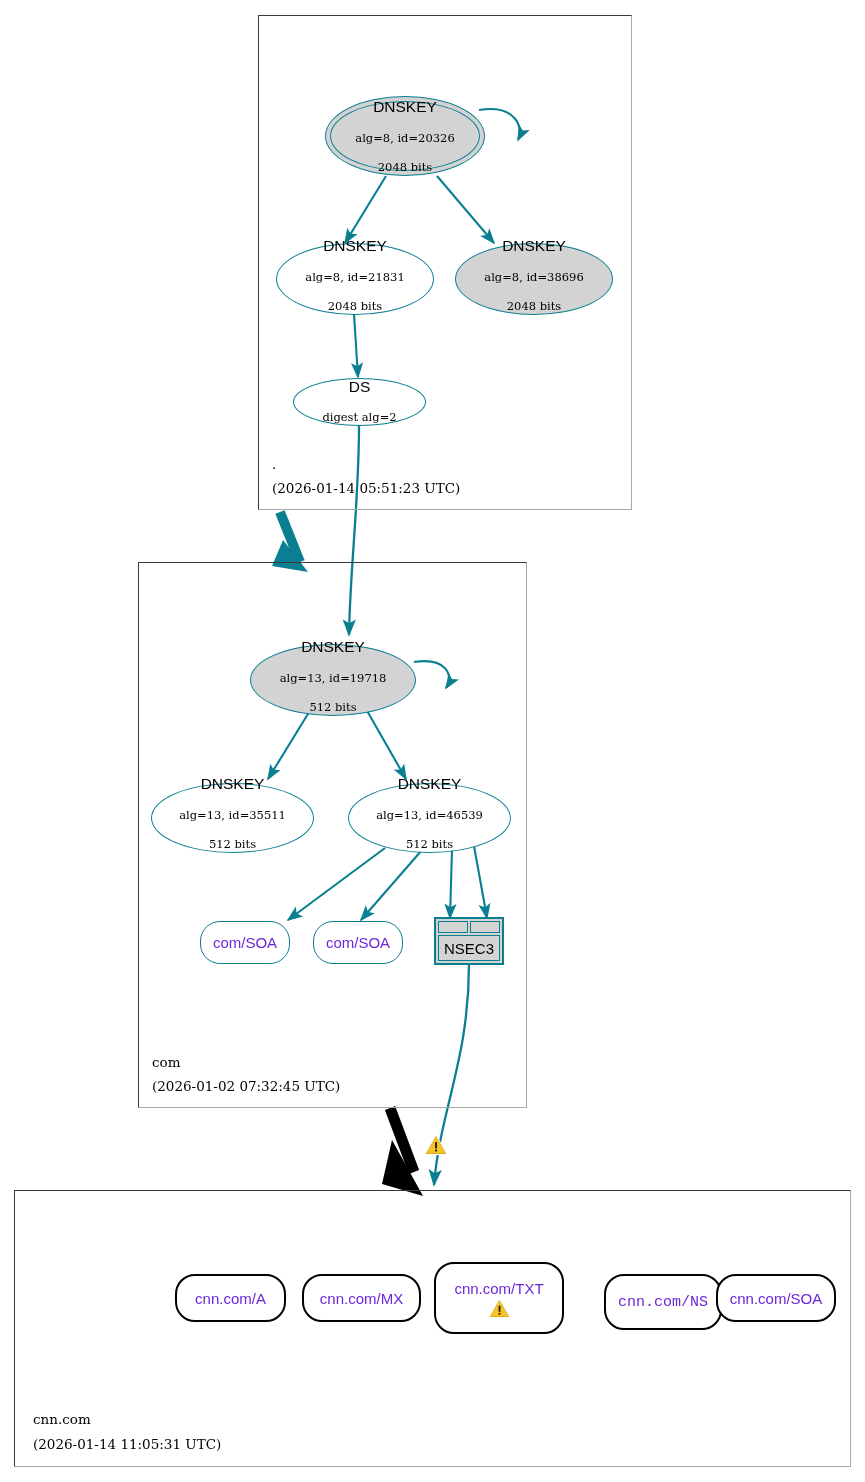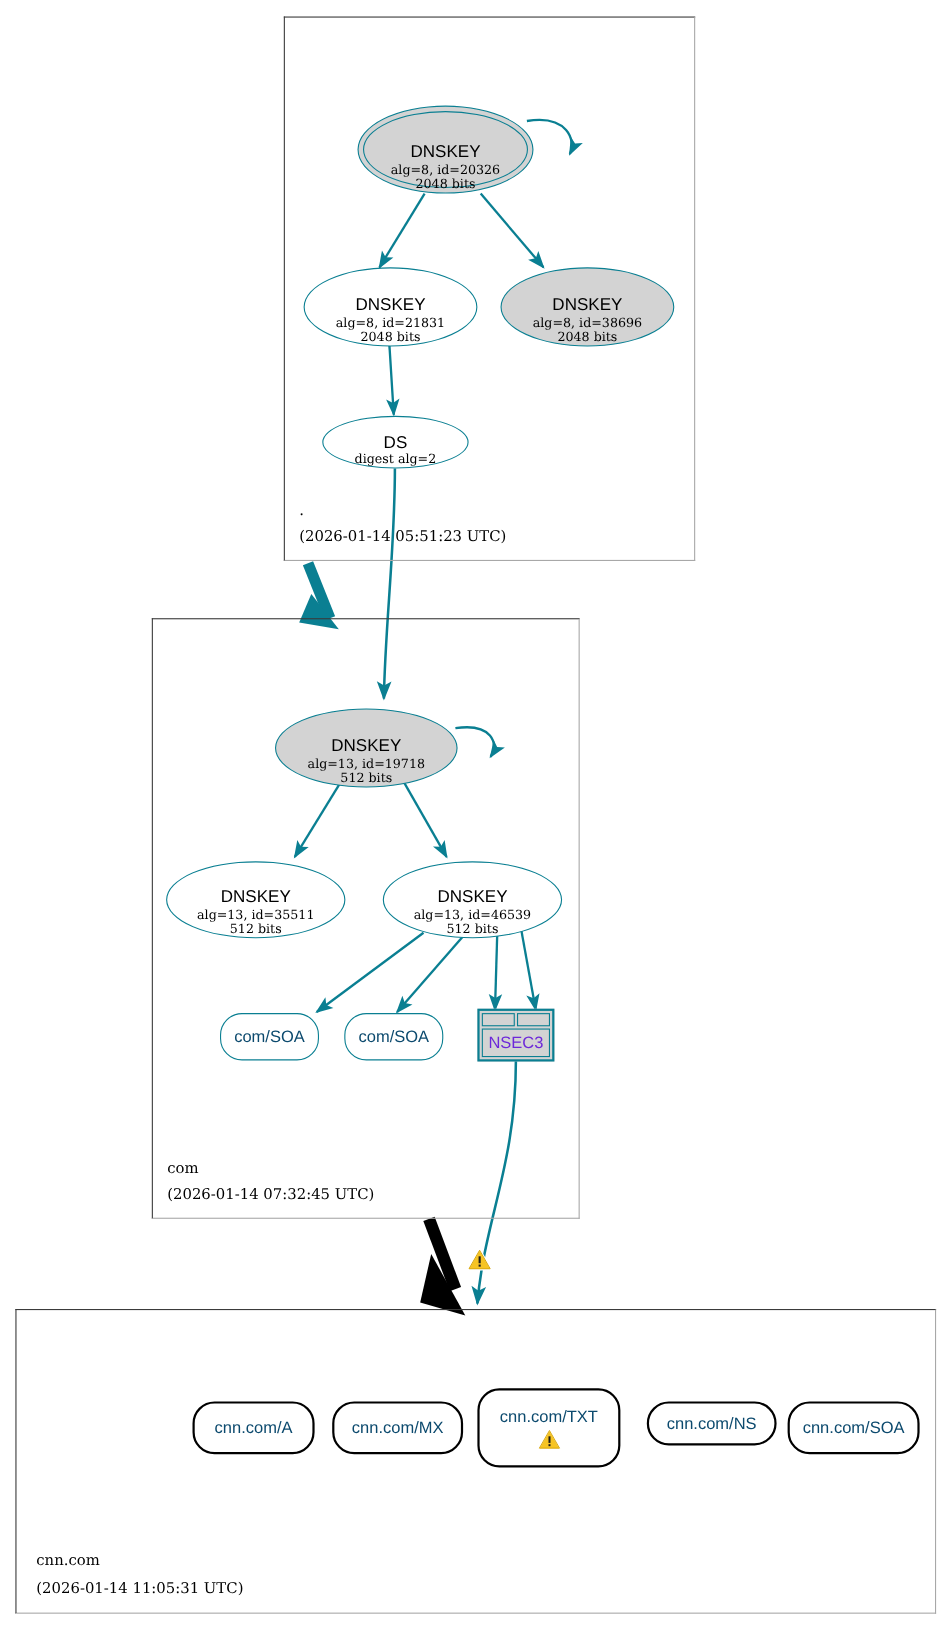"alg=8, id=20326" .nd-sub { margin-top: none -> 16px }
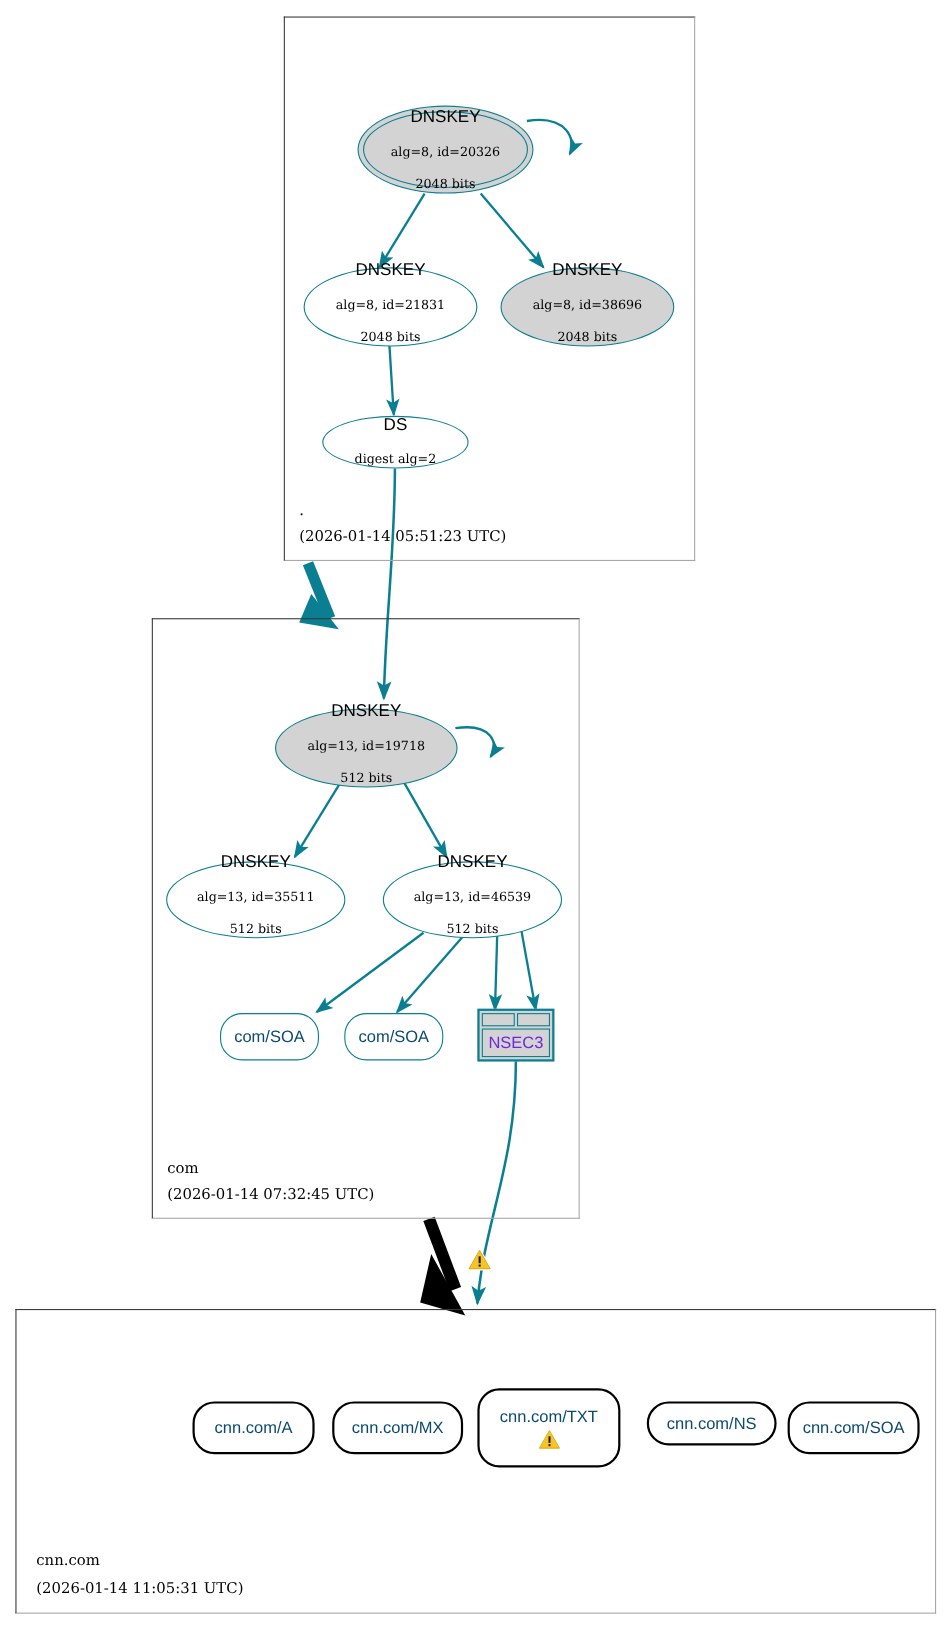"com/SOA" .node-rrset { color: #0c4a6e -> #6d28d9 }
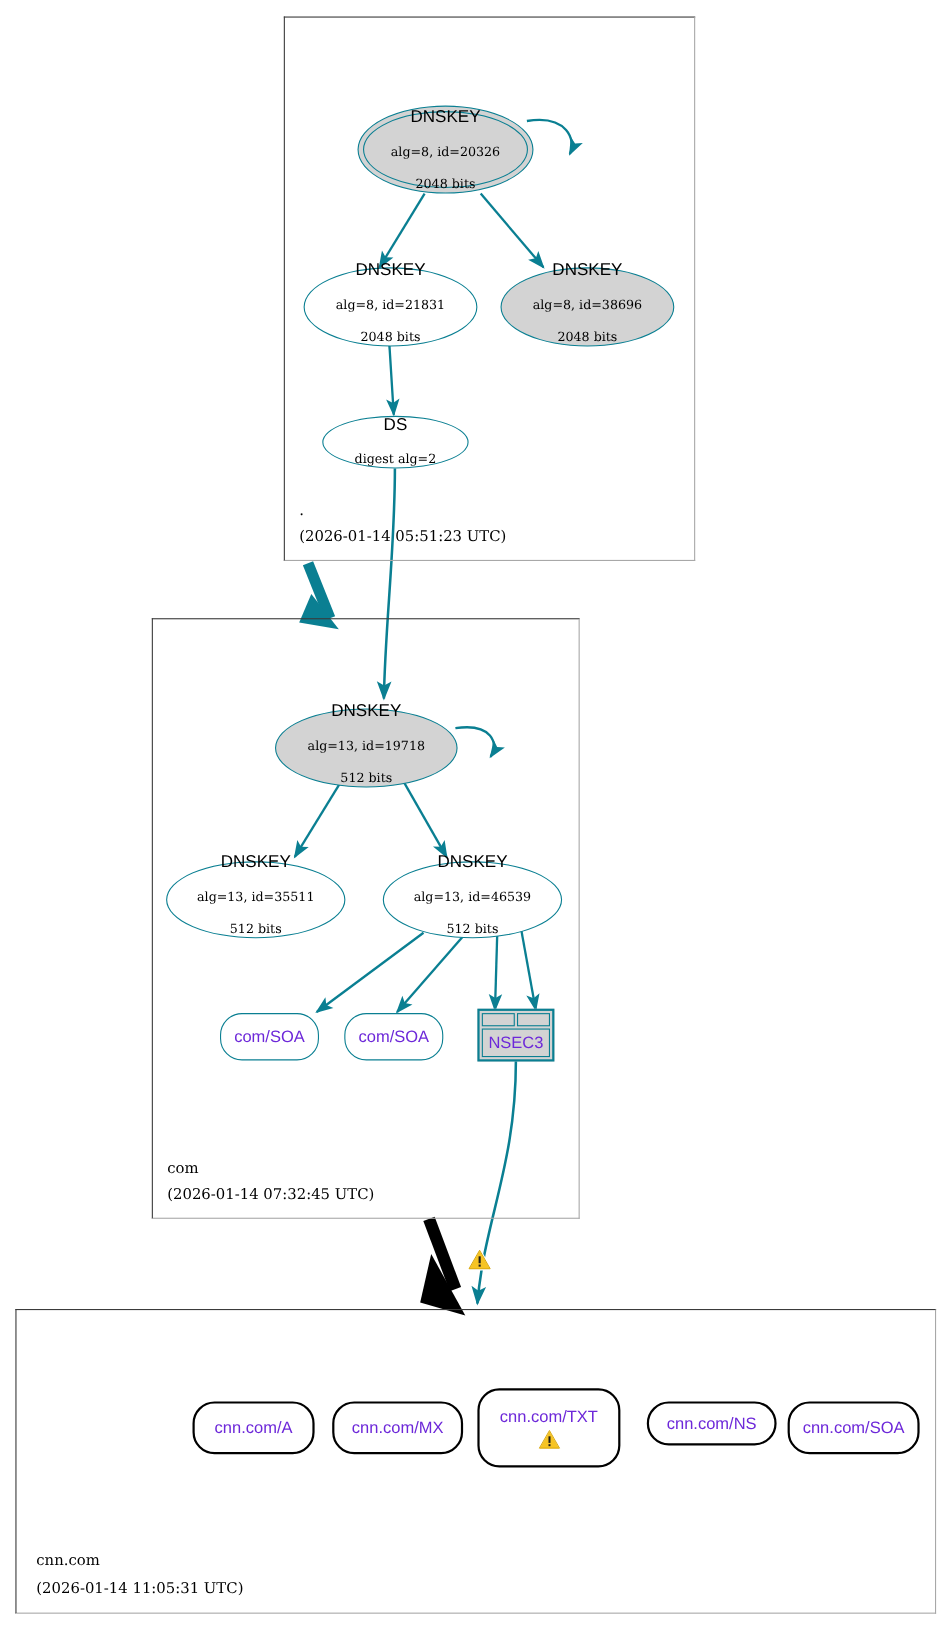"NSEC3" .nsec3-body { color: #6d28d9 -> #000000 }
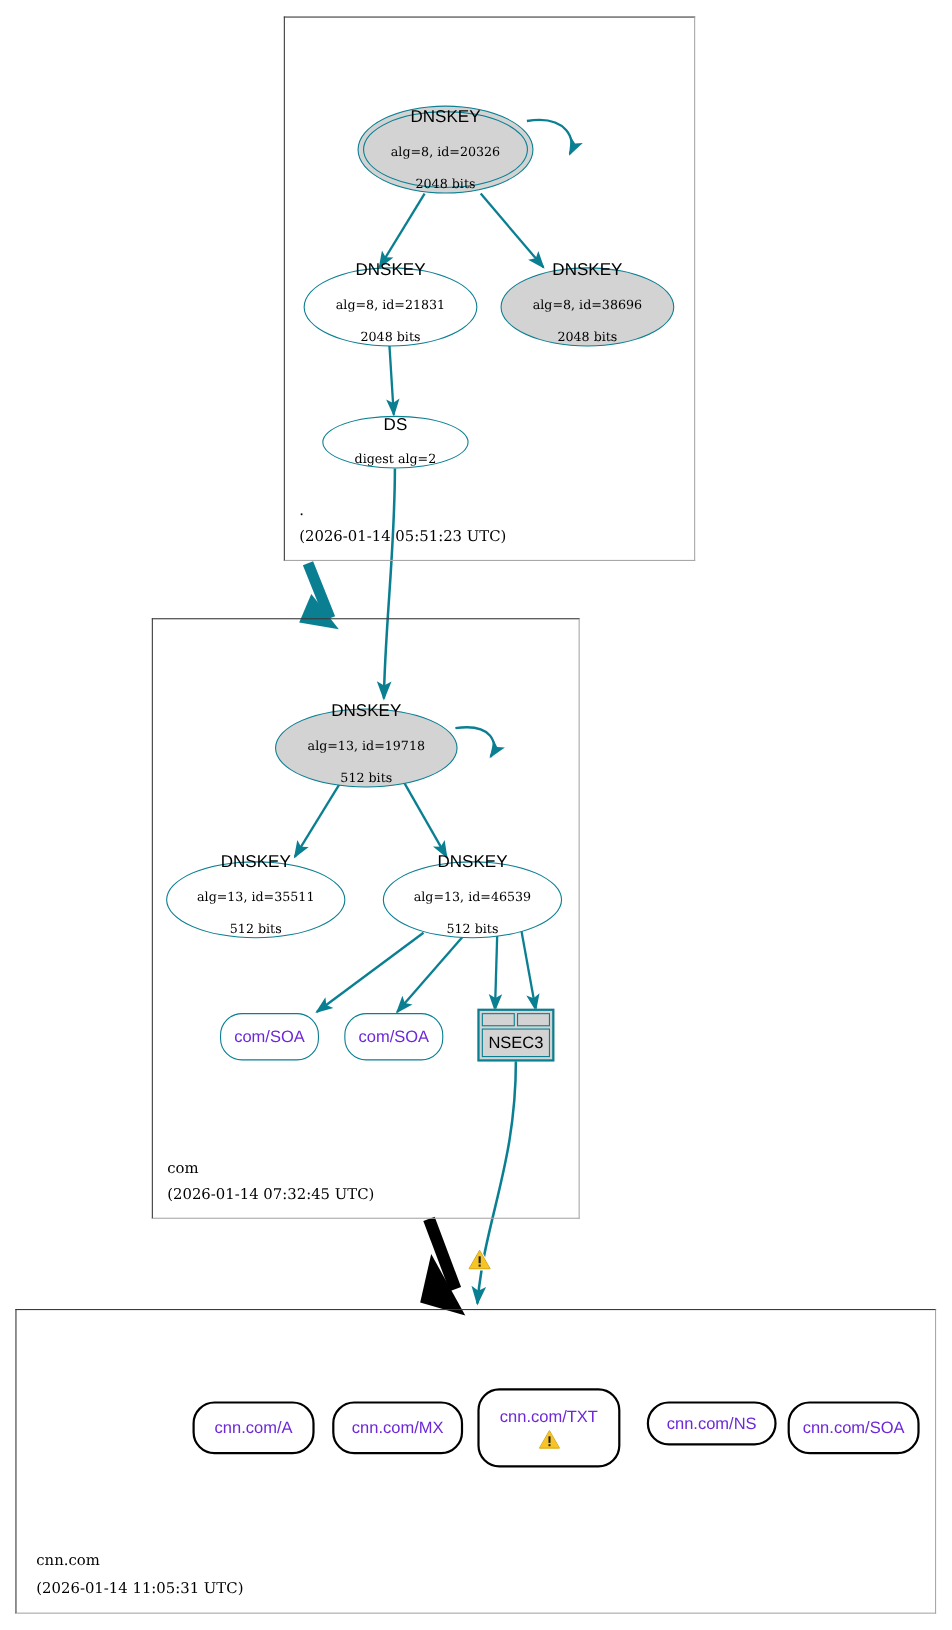"(2026-01-14 07:32:45 UTC)" div.zone-time { text: 2026-01-14 -> 2026-01-02 }
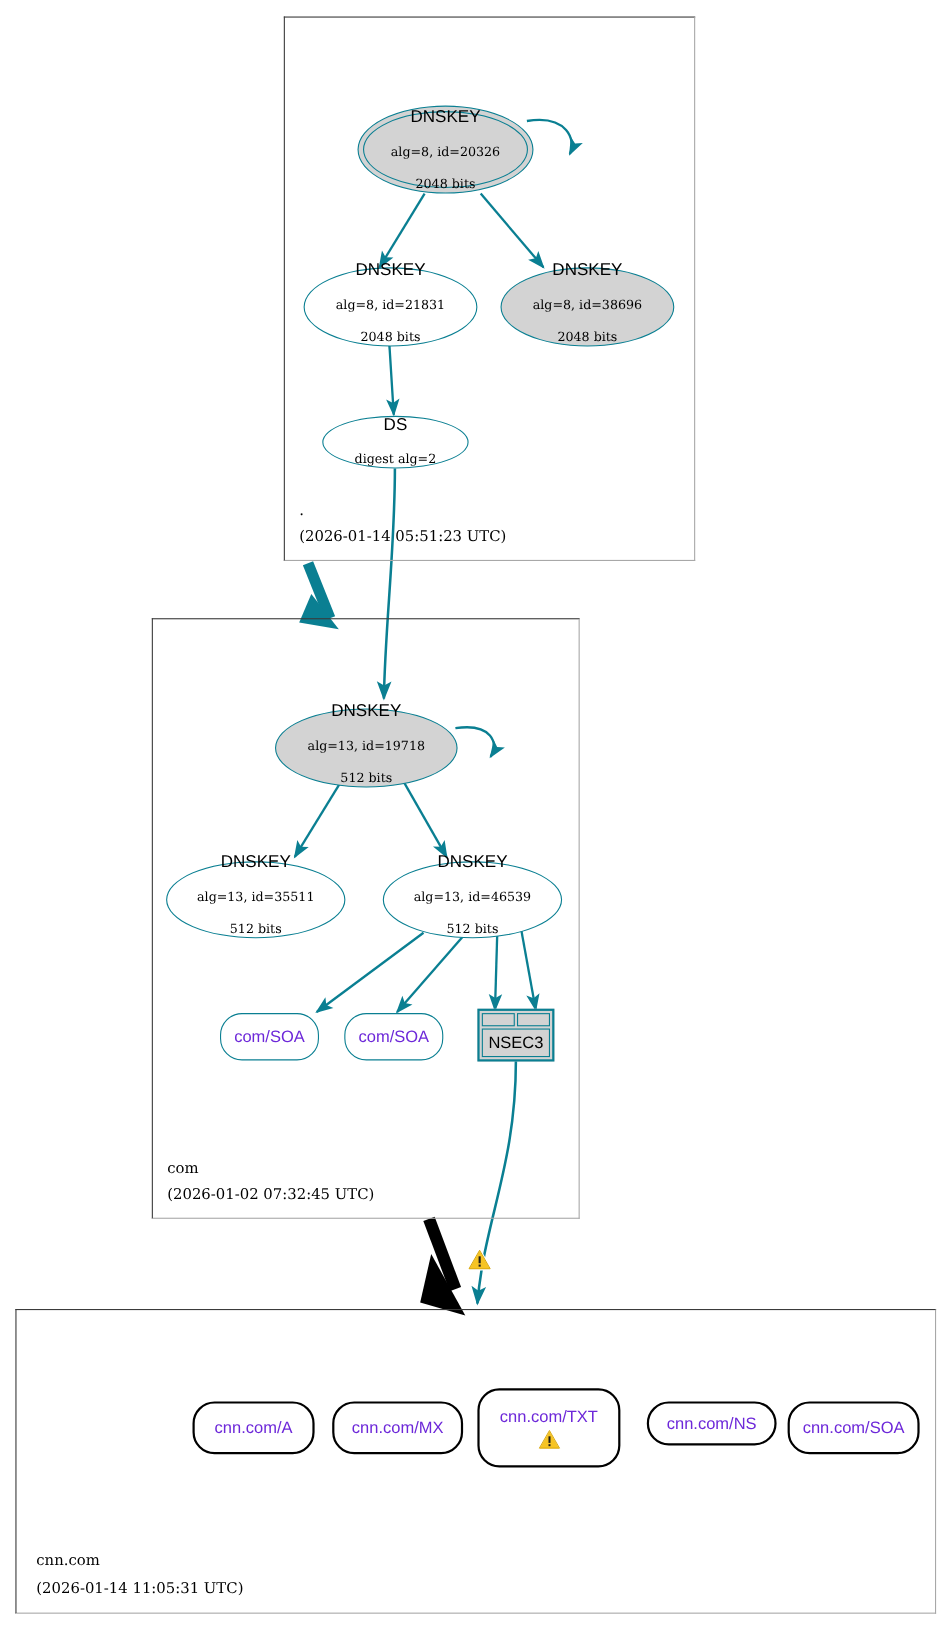"cnn.com/NS" div.node-rrset { font-family: none -> Liberation Mono, monospace; height: 40px -> 56px; left: 588px -> 604px }
